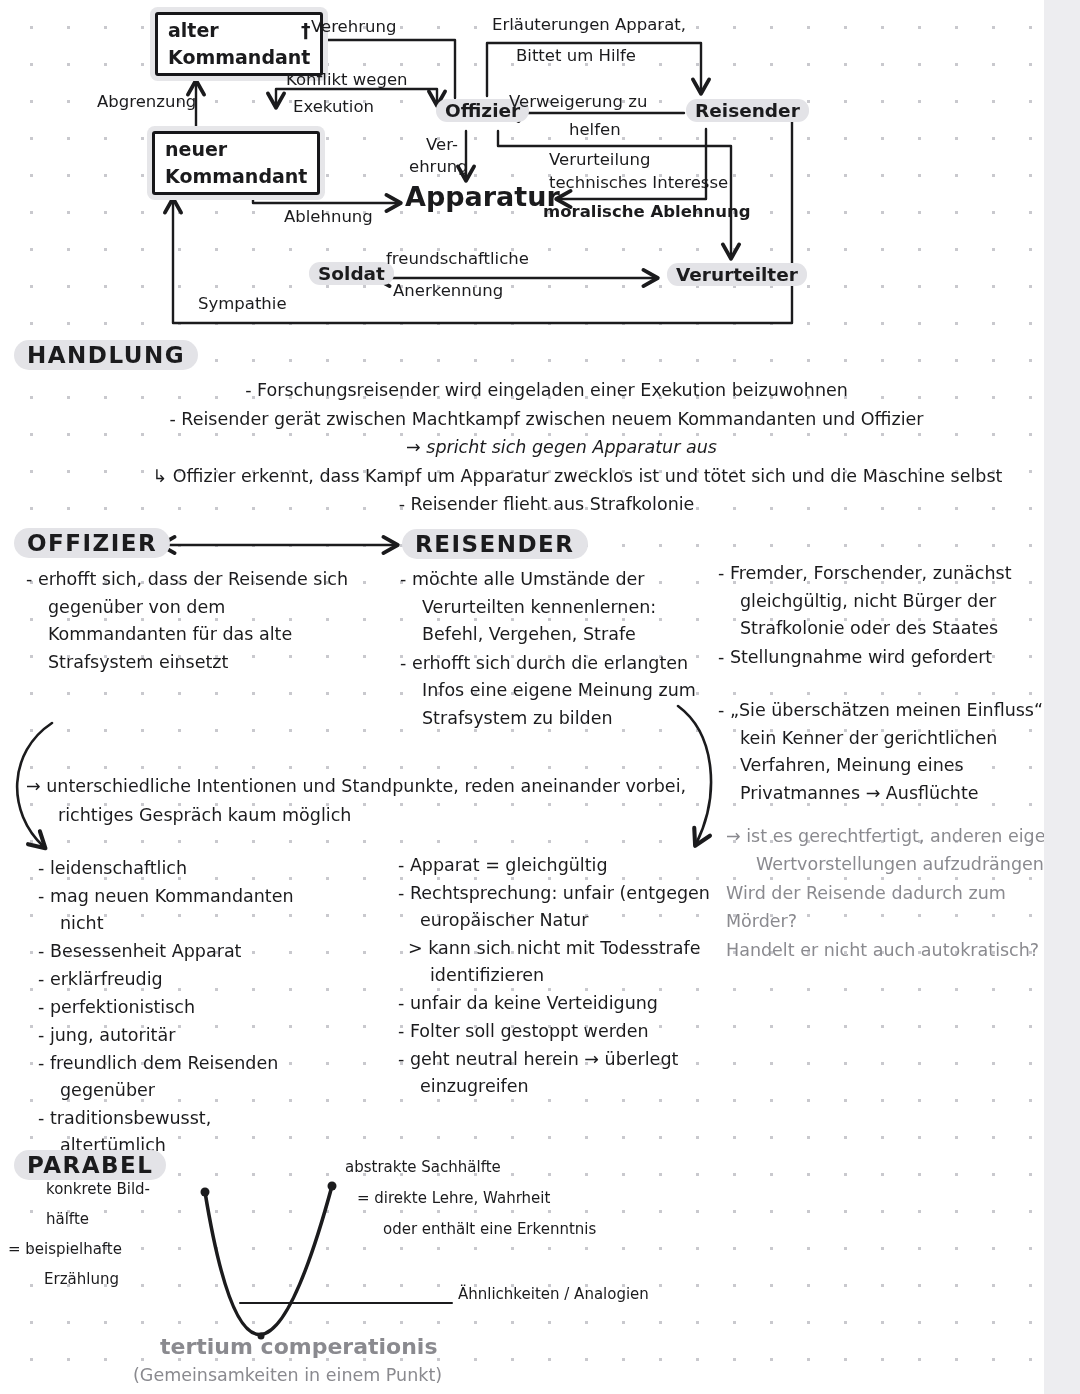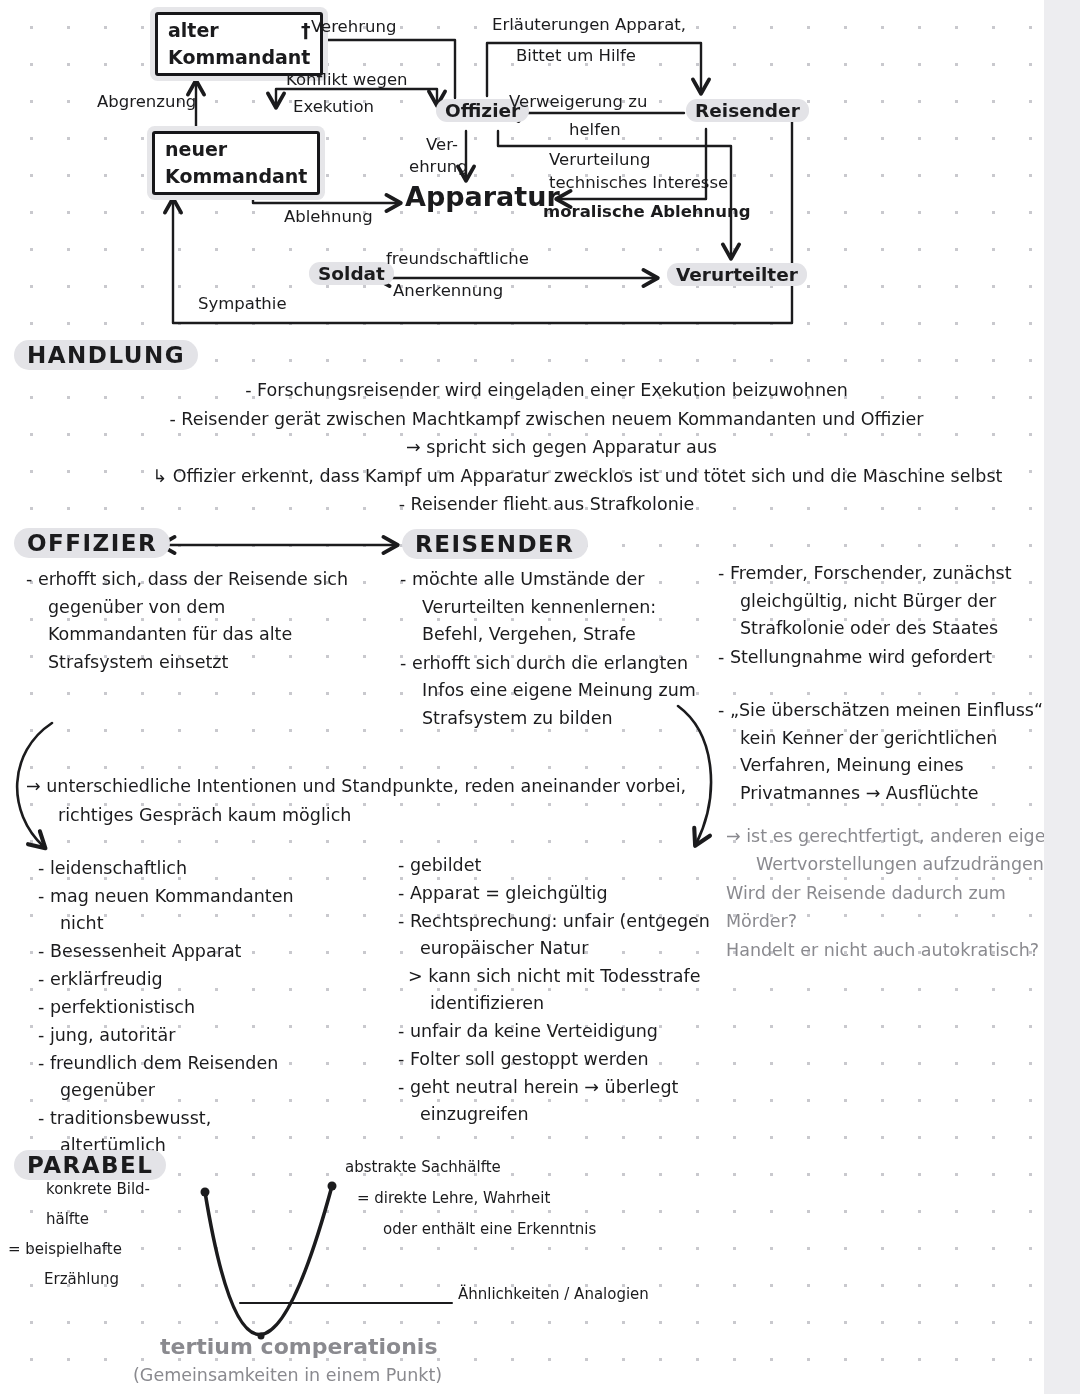"→ spricht sich gegen Apparatur" .ind1 { font-style: none -> italic }
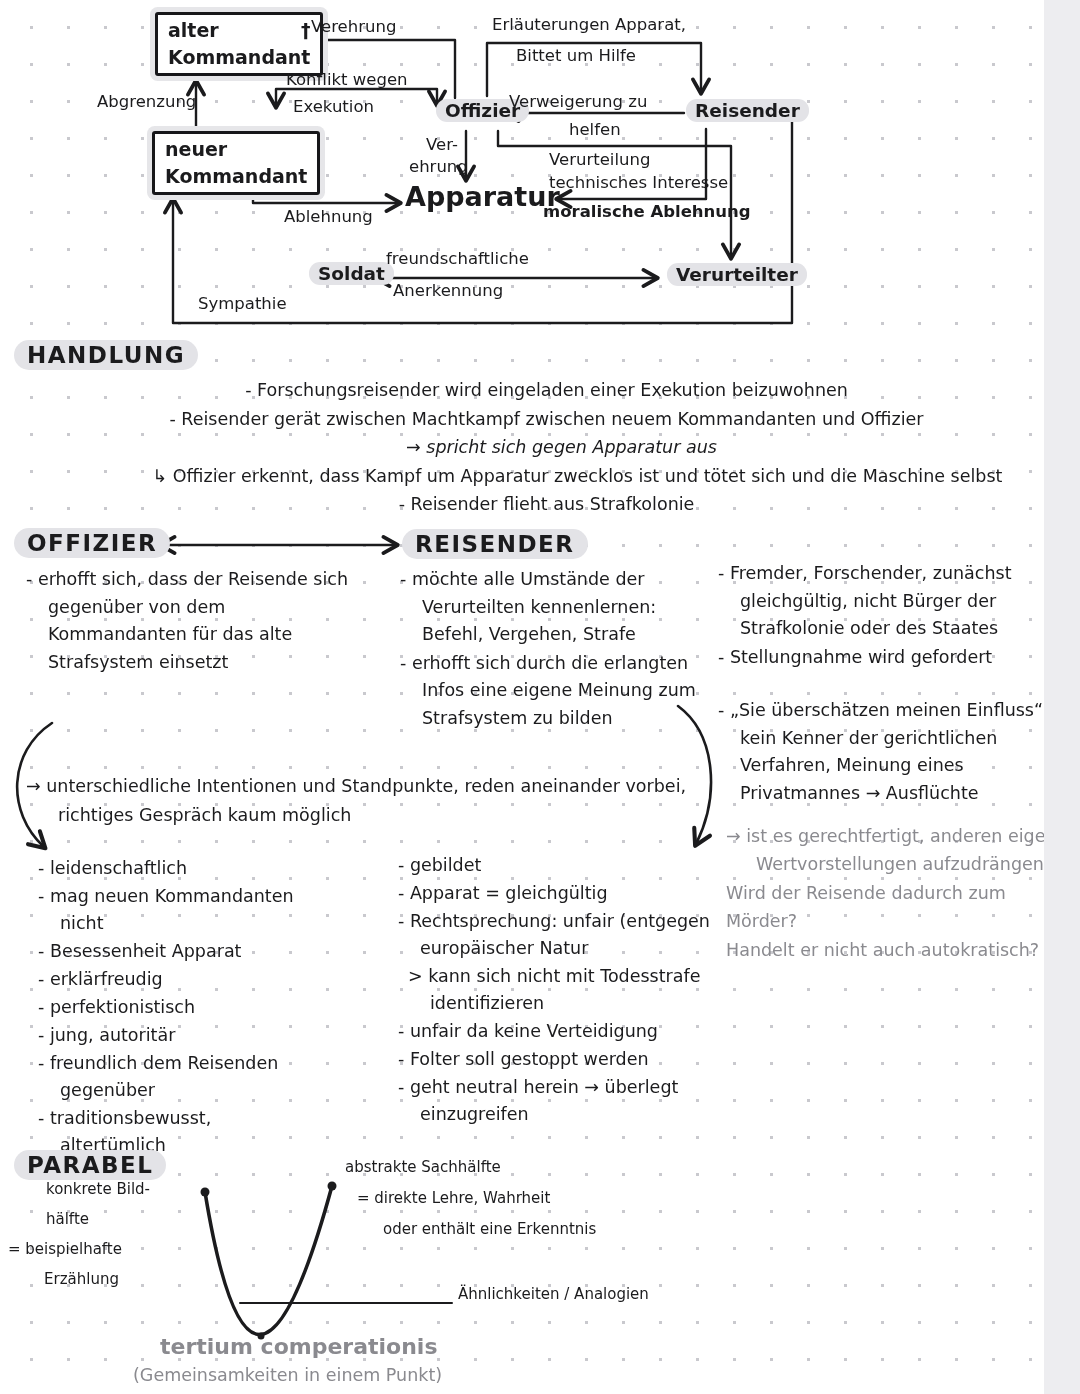"- gebildet" div.hang { html: <div>- gebildet</div> -> none }
